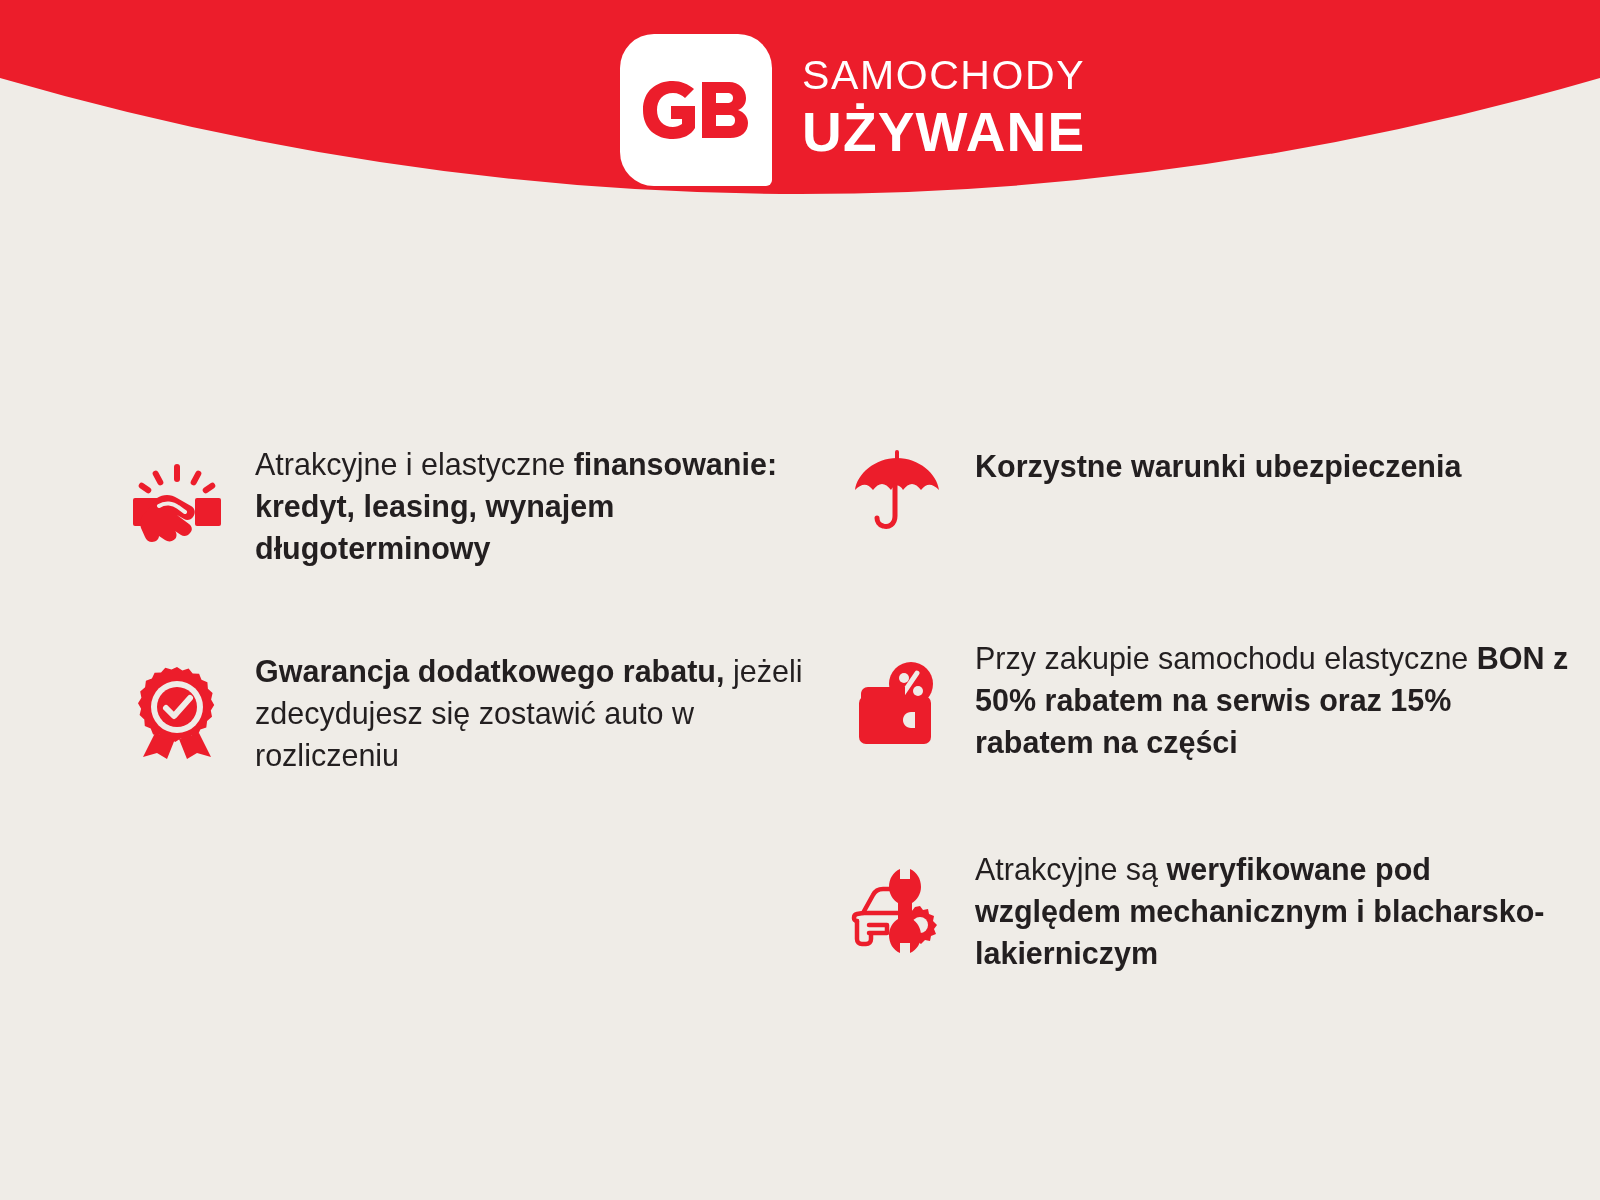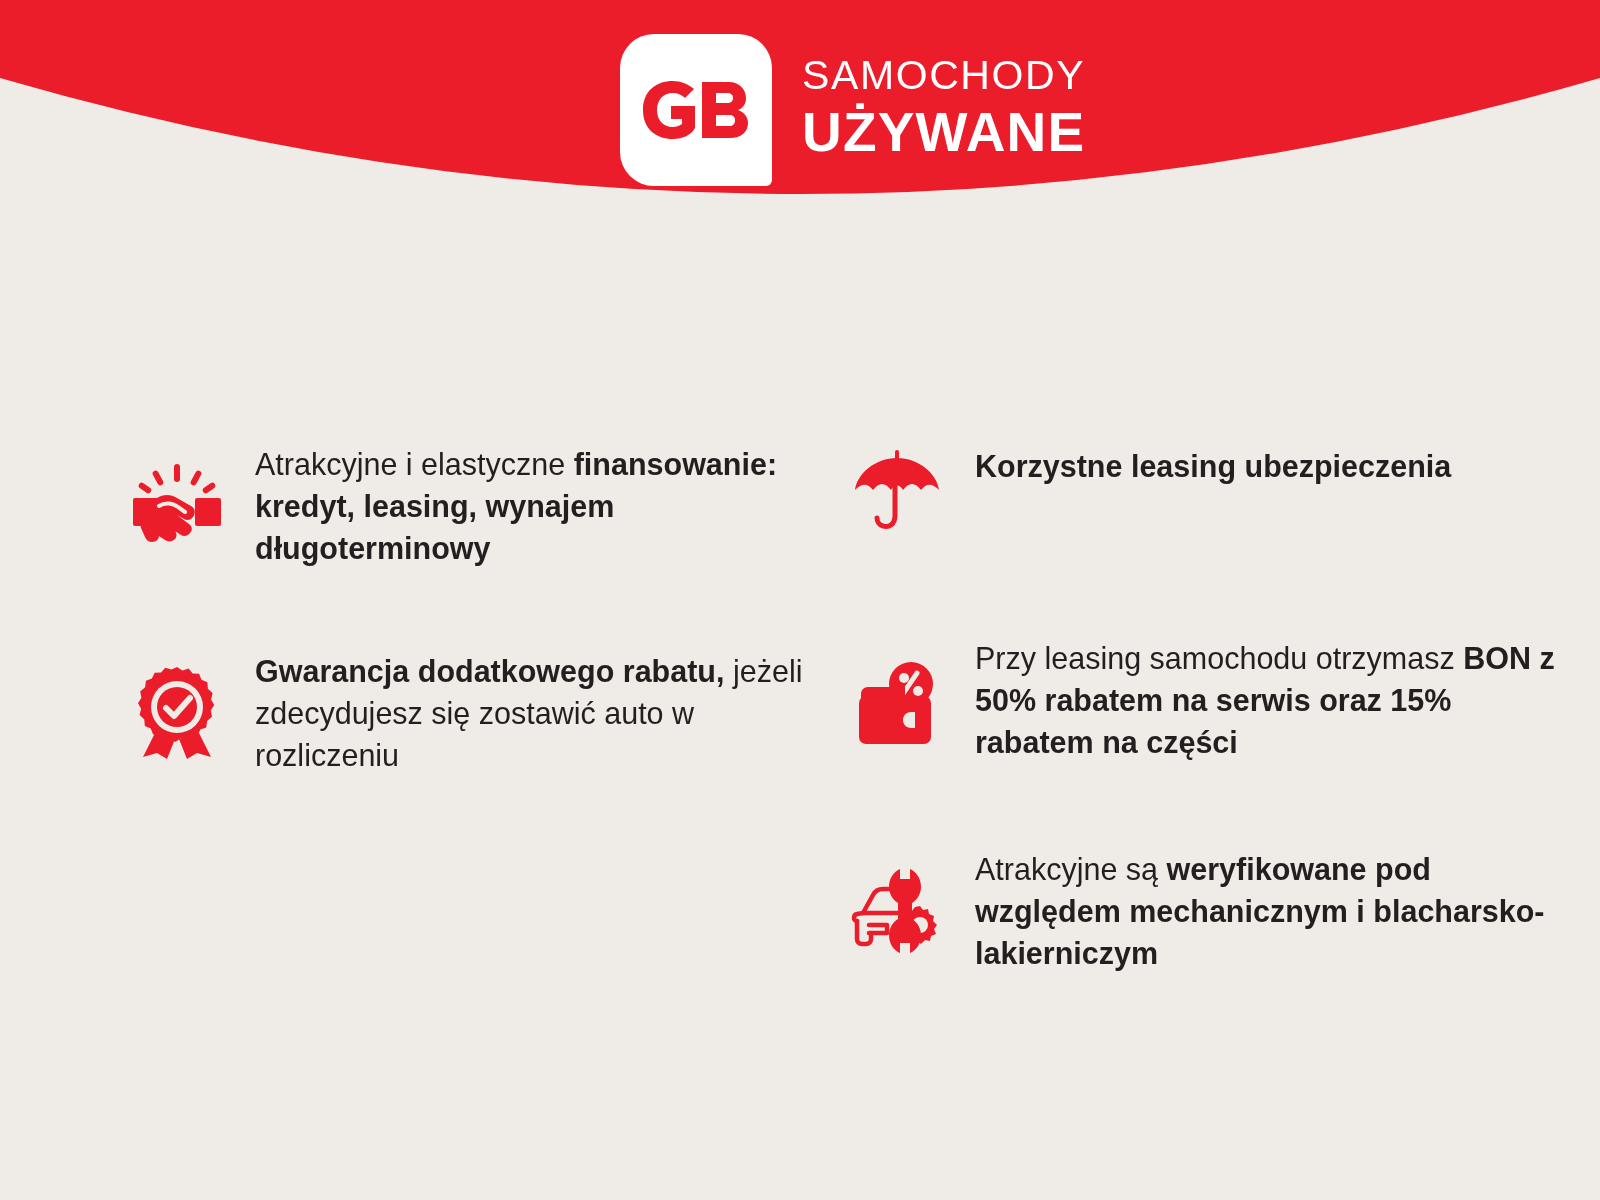"Korzystne leasing ubezpieczenia" b { text: leasing -> warunki }
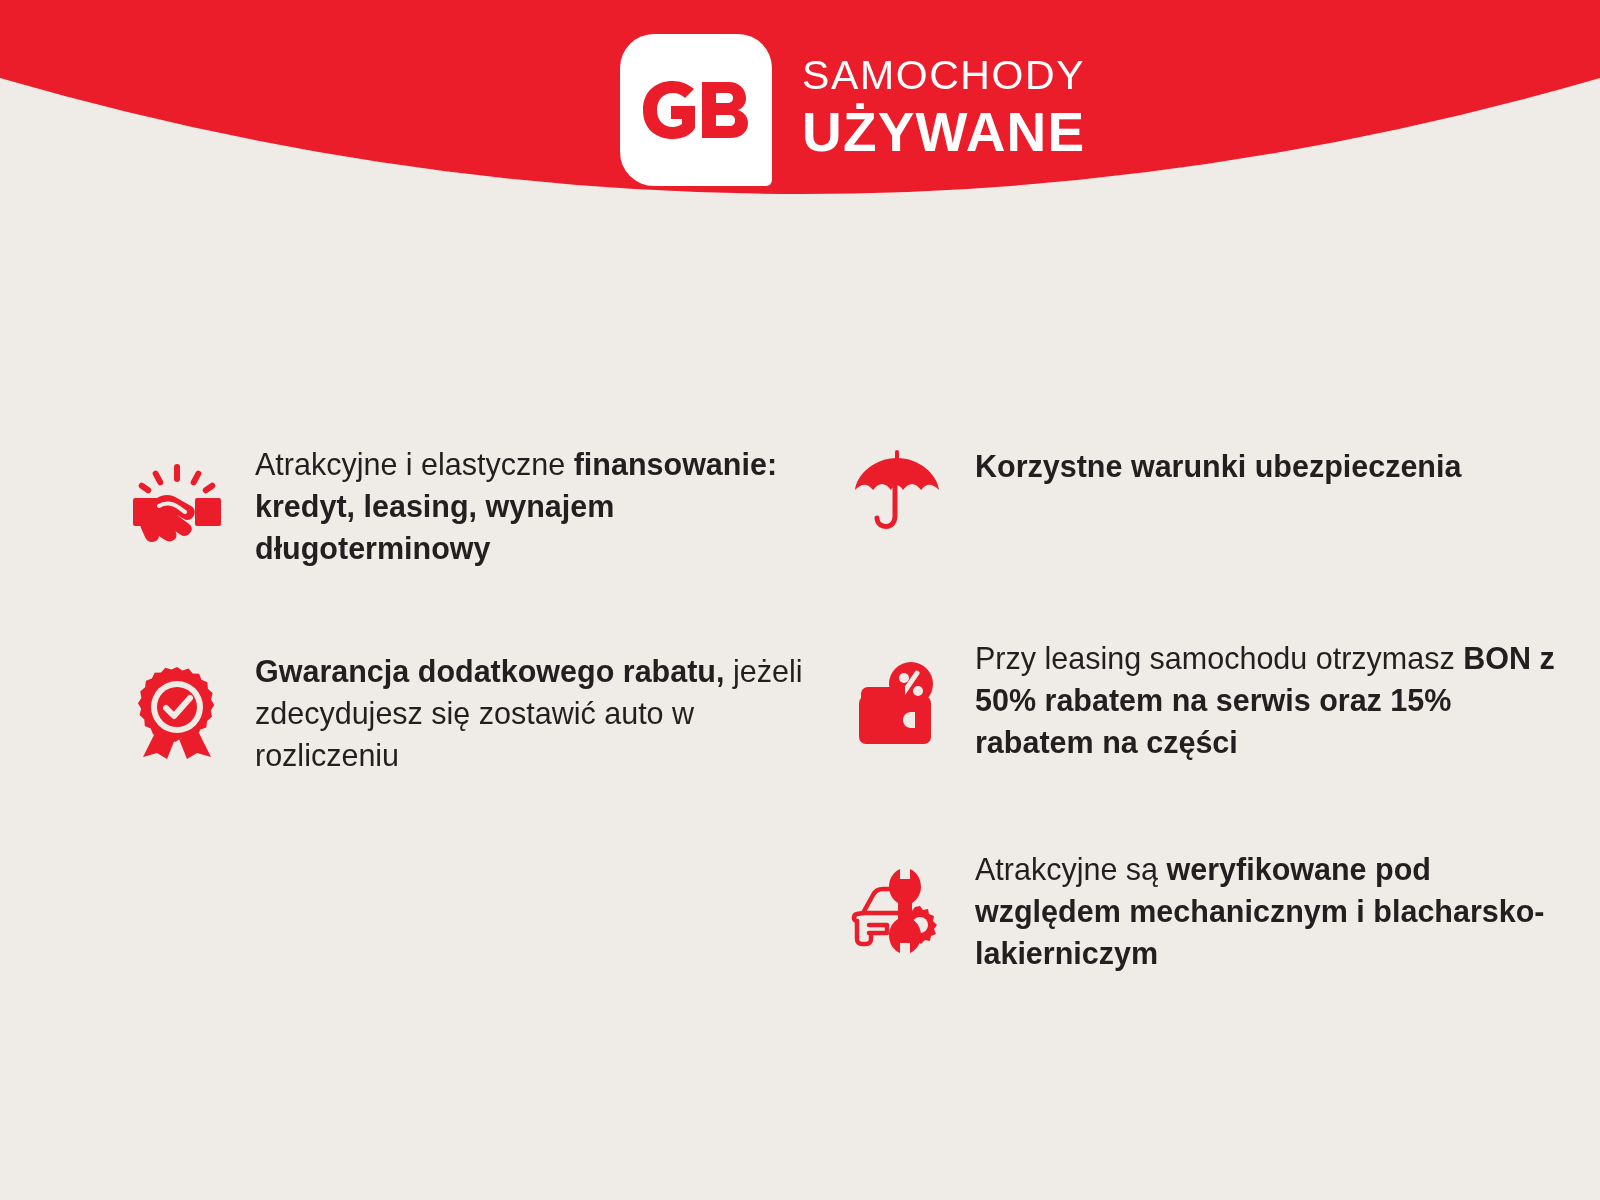"Przy leasing samochodu otrzymasz" span { text: leasing samochodu otrzymasz -> zakupie samochodu elastyczne }
